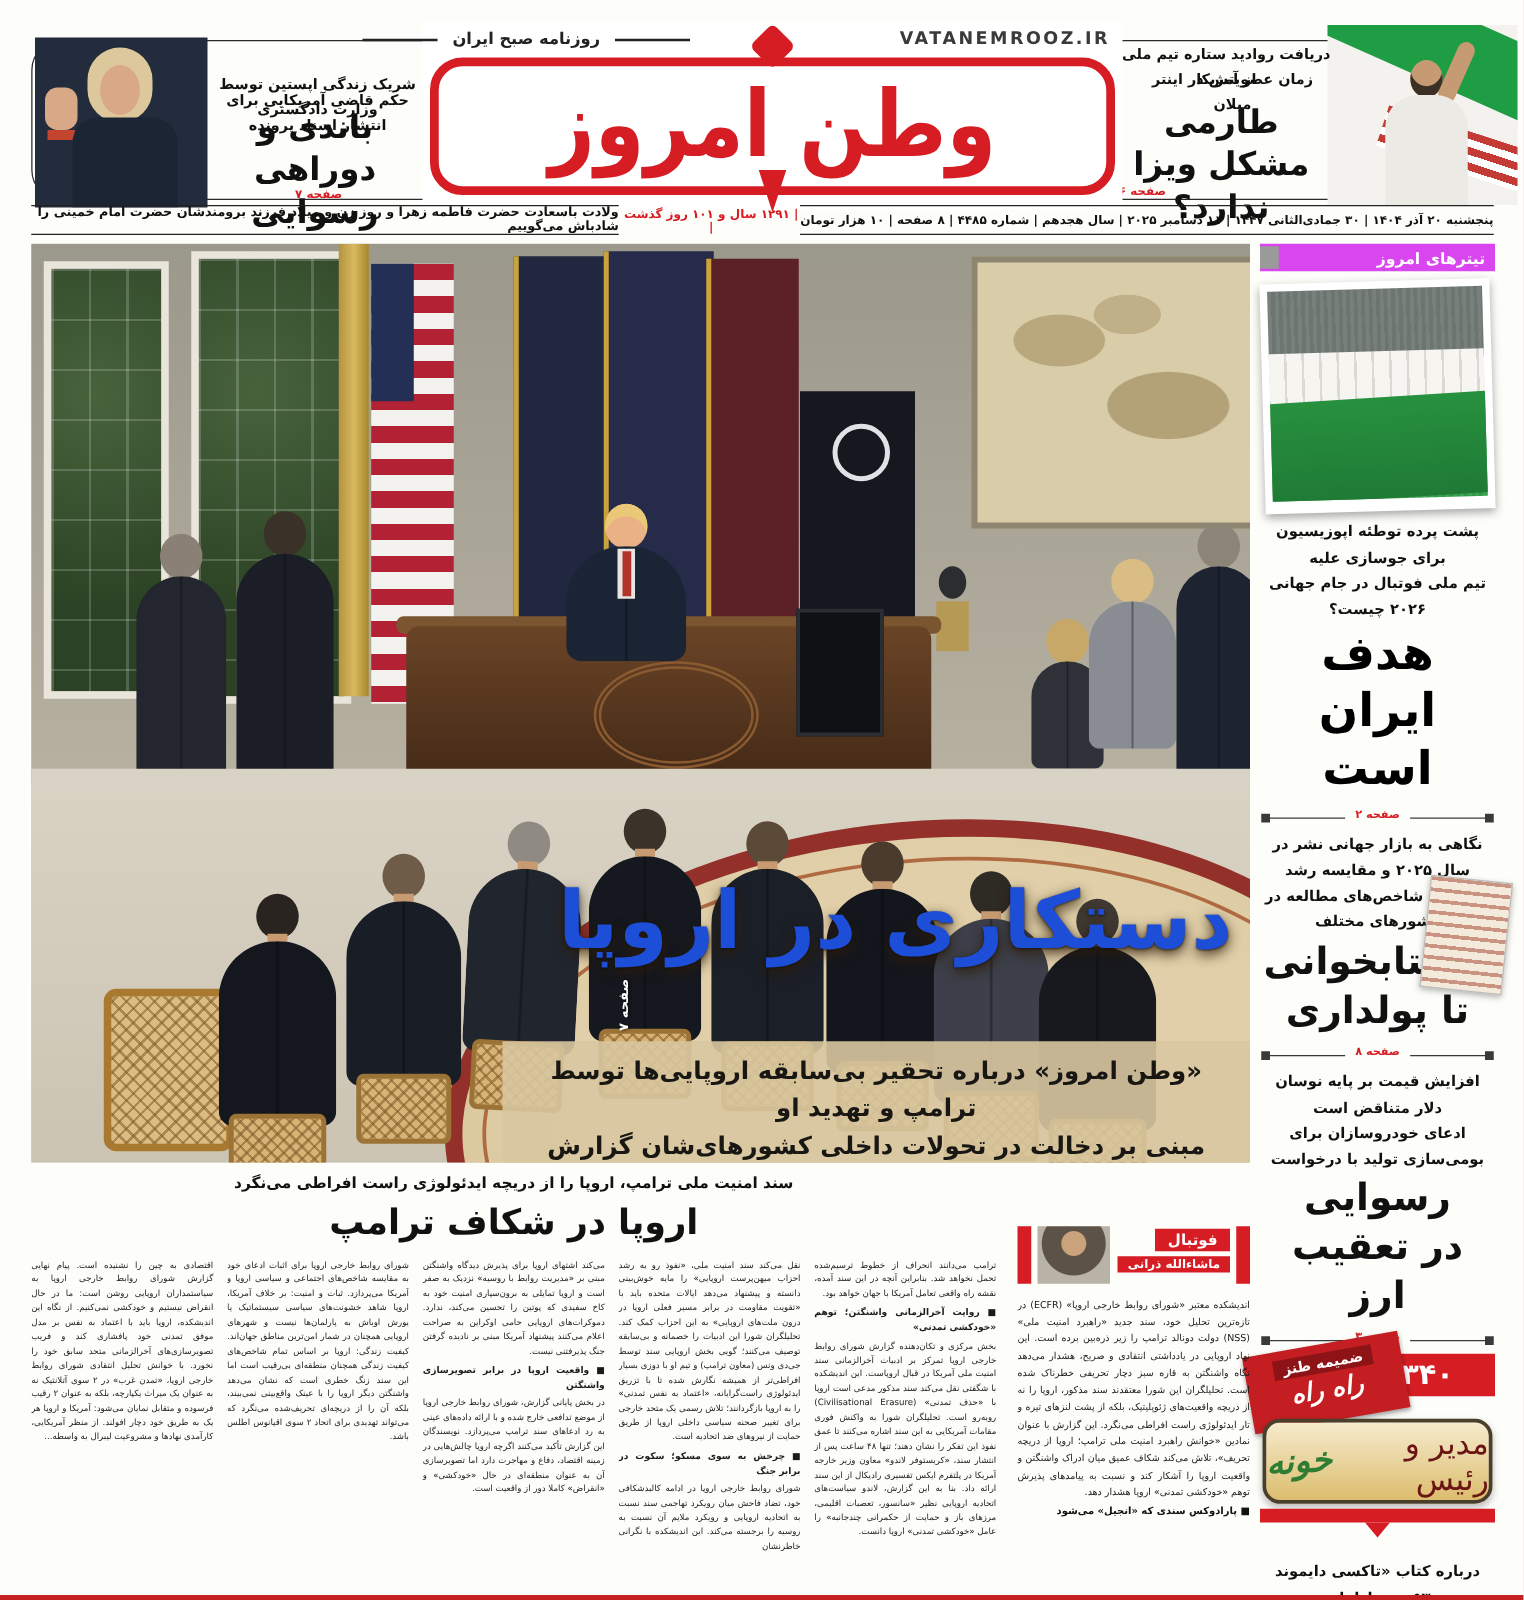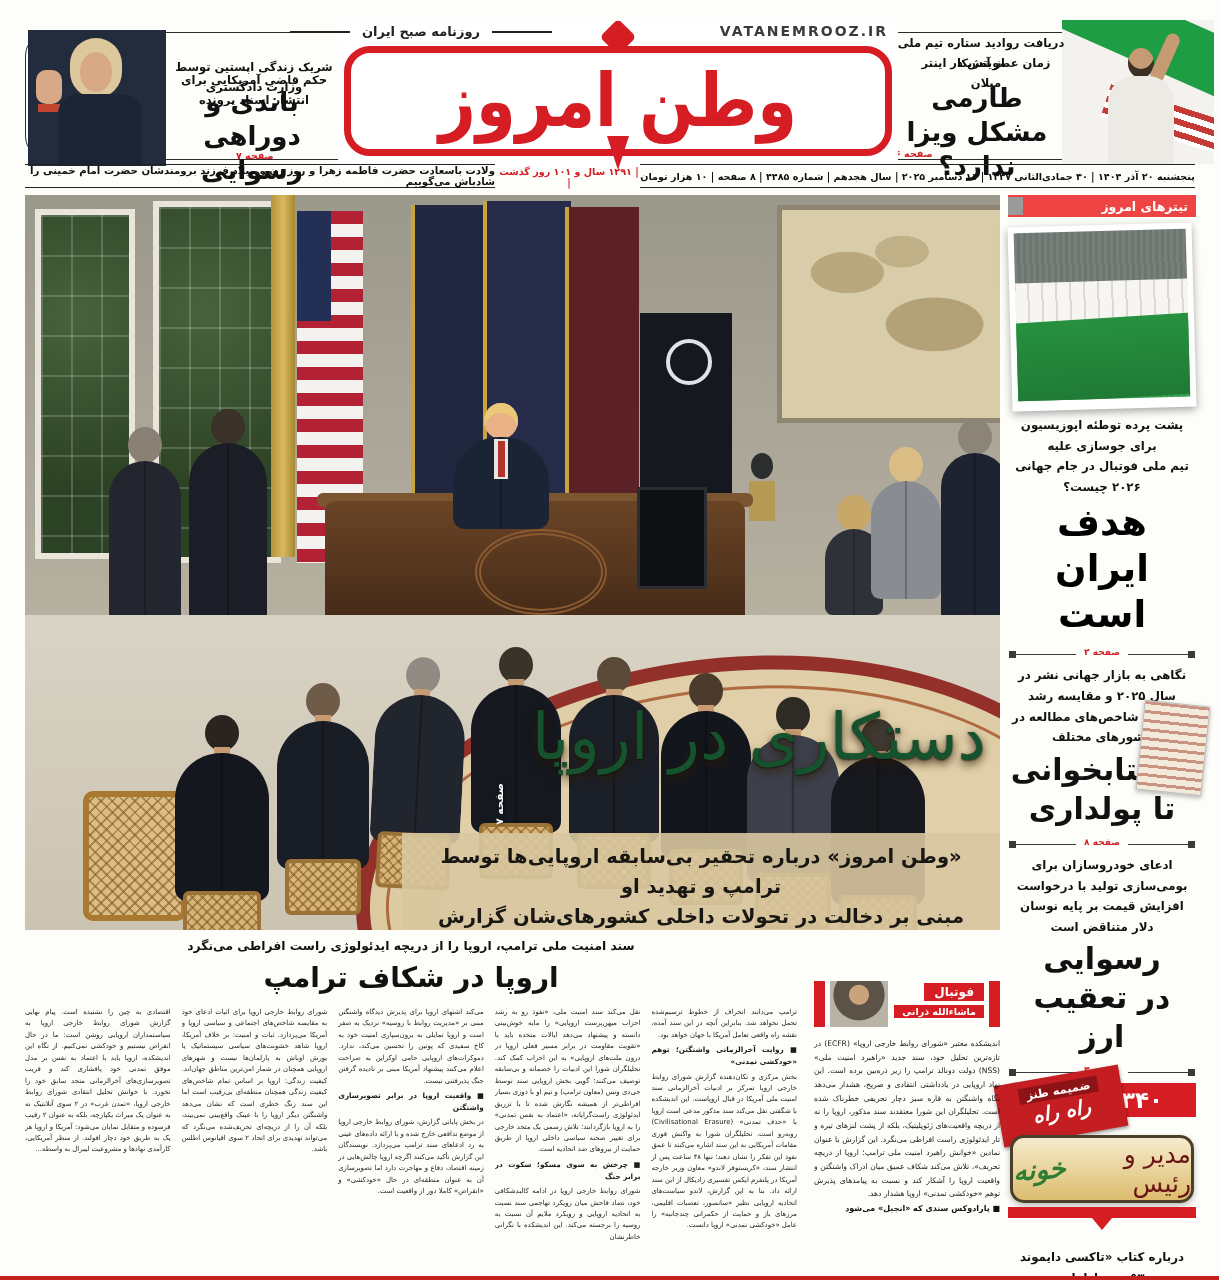"تیترهای امروز" .sb-head { background: #ef4444 -> #d946ef }
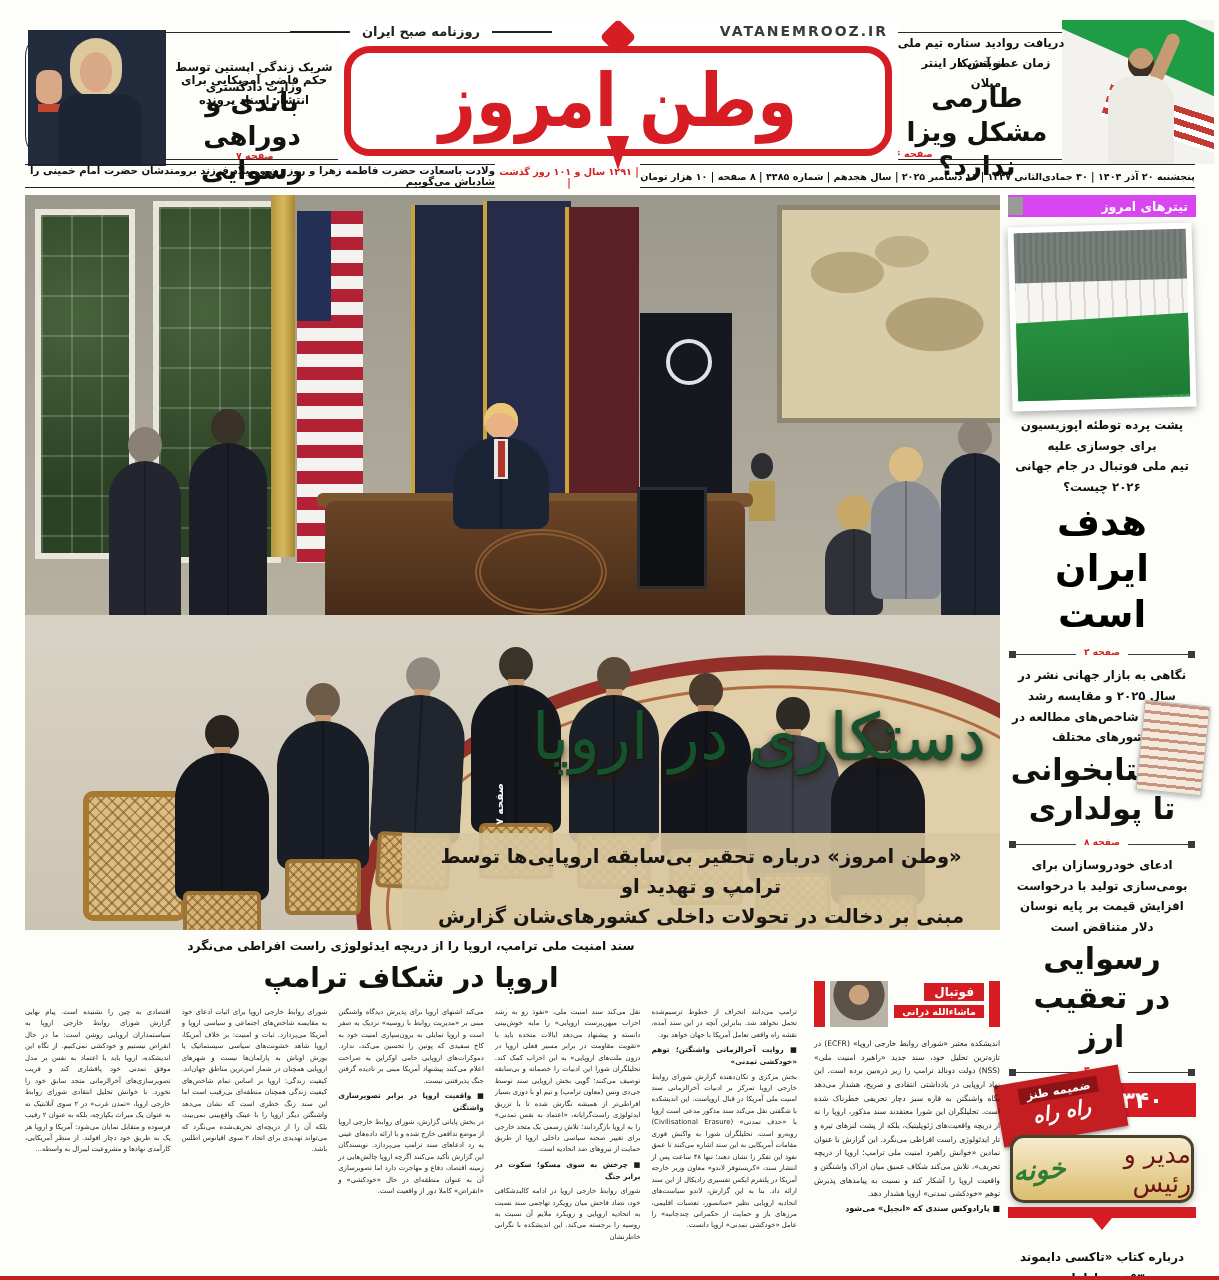"دستکاری در اروپا" .ph-headline { color: #14532d -> #1d4ed8; font-weight: normal -> bold }
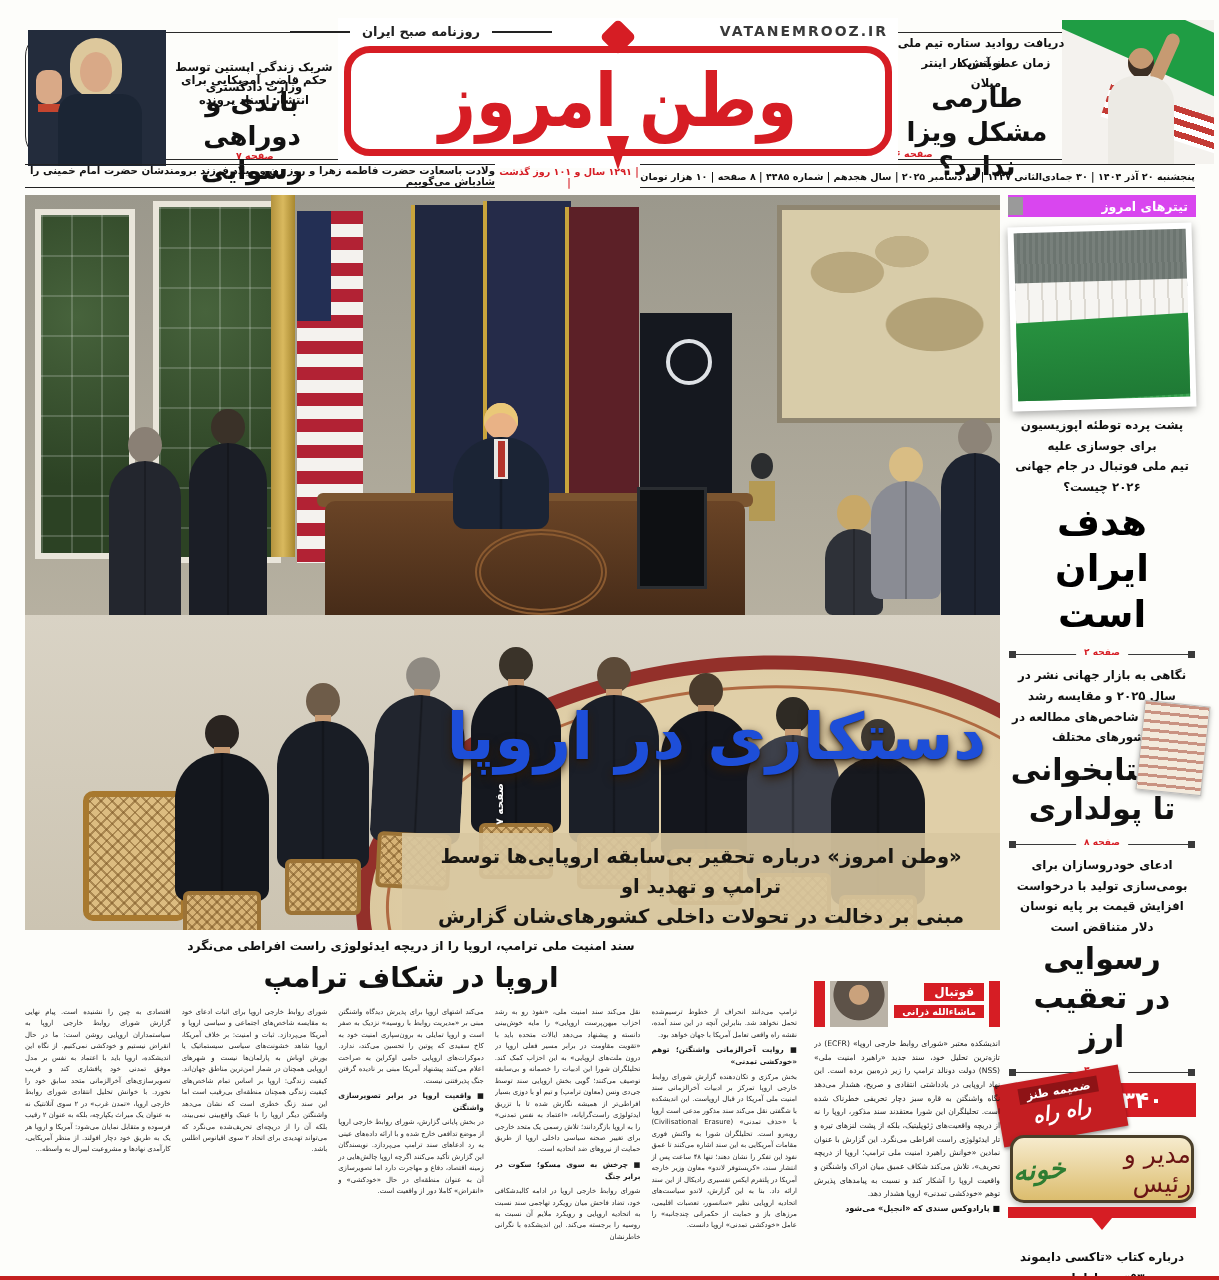"ادعای خودروسازان برای بومی‌سازی تولید" div { order: before "افزایش قیمت بر پایه نوسان" -> after "افزایش قیمت بر پایه نوسان" }
